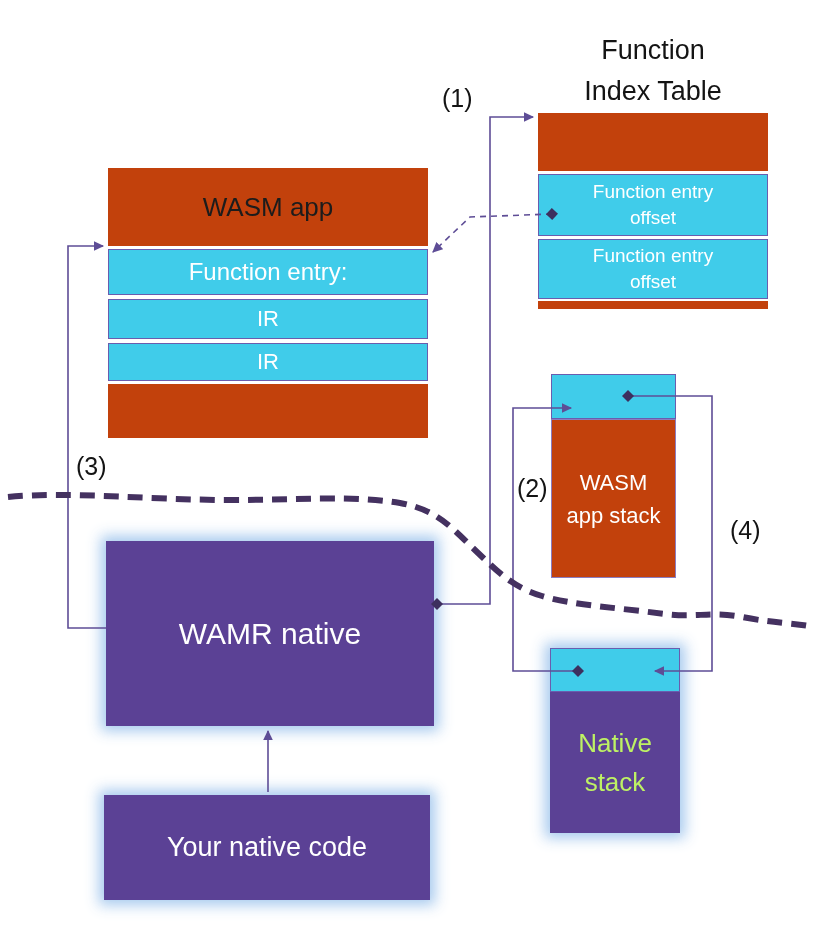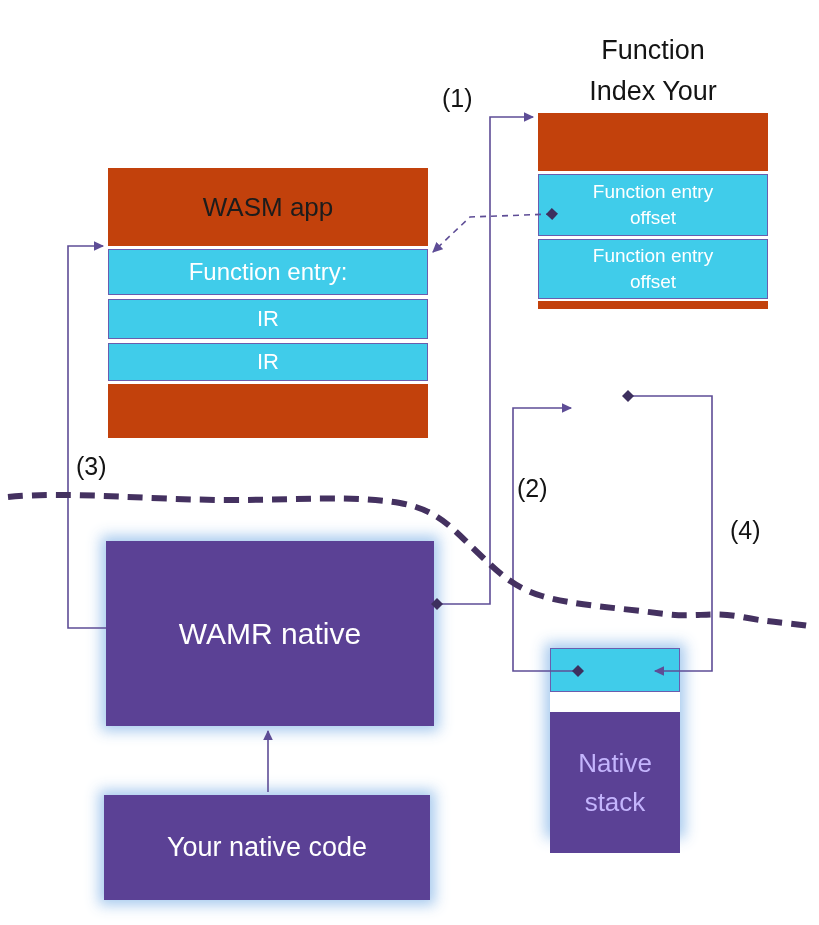"Function" div.abs { text: Your -> Table }
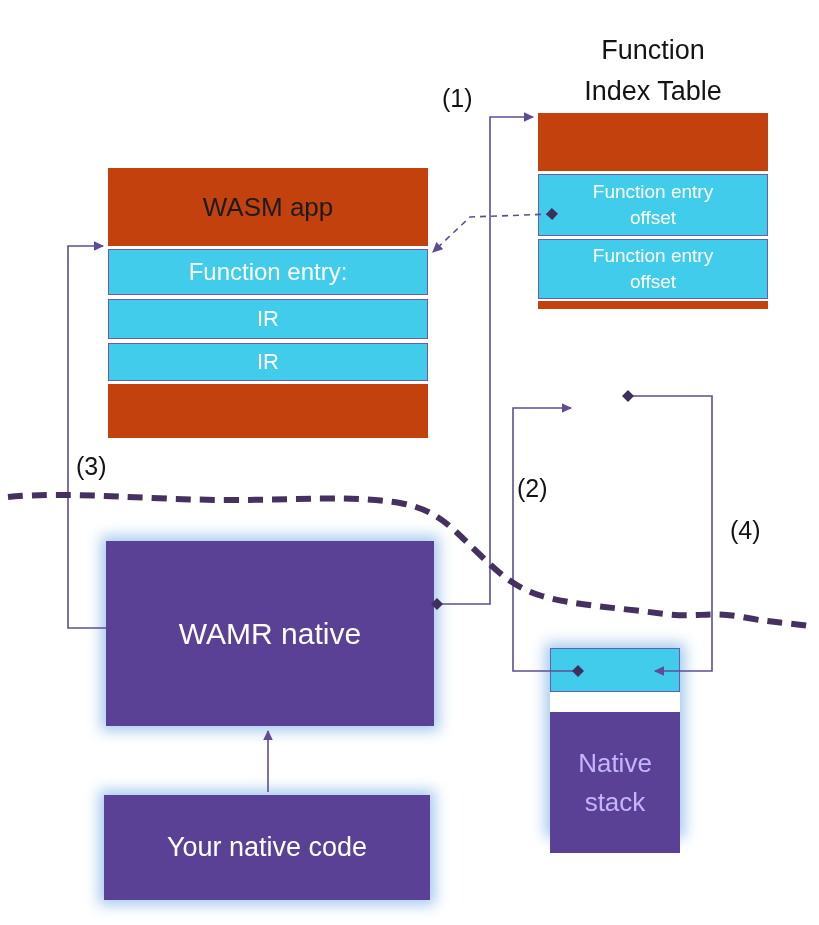"WASM" div.abs { html: none -> <div> <div></div> <div>WASM app stack</div> </div> }
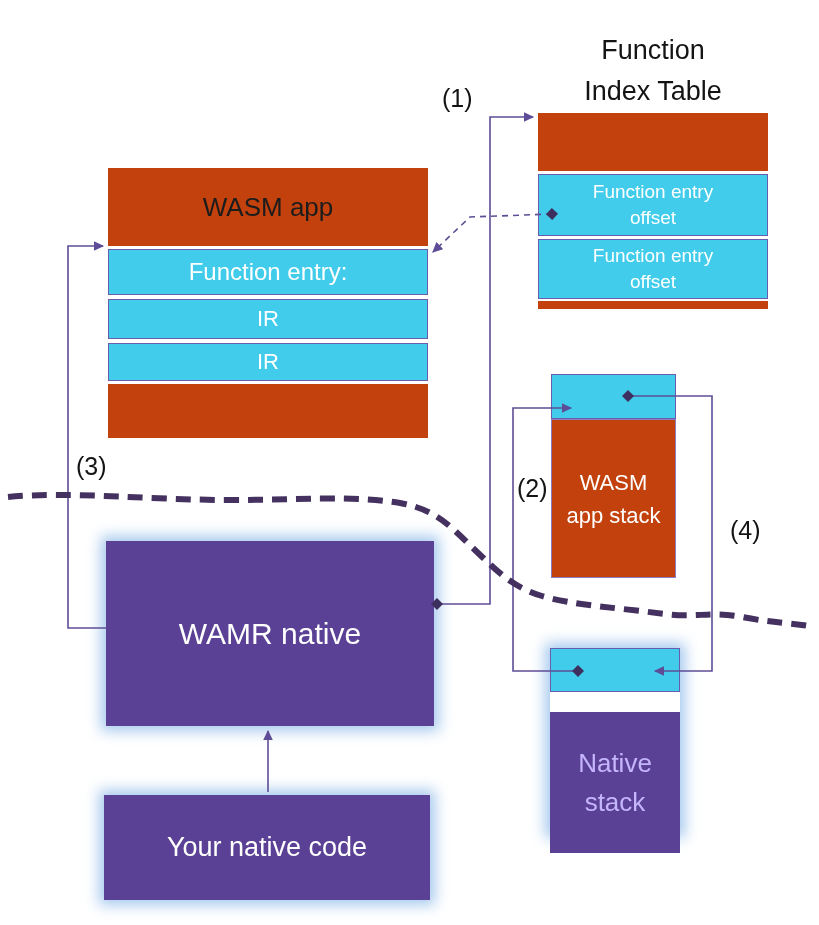"Native" .ns-body { color: #c4b5fd -> #bef264; margin-top: 20px -> none }
